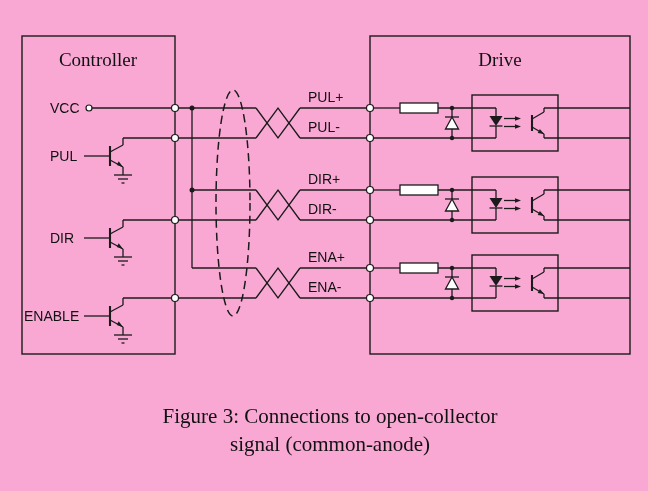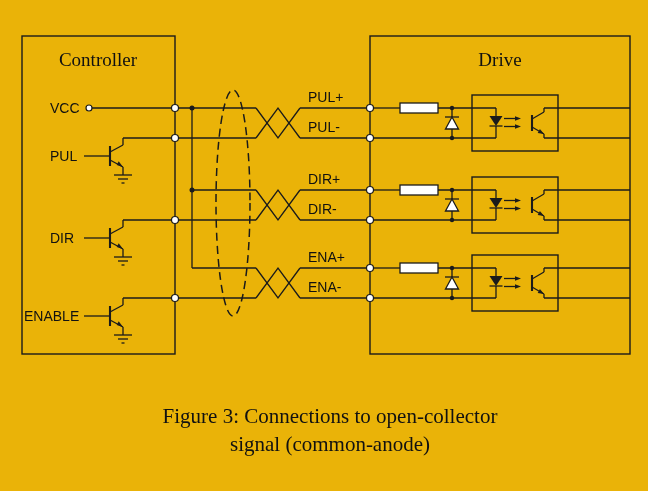"Controller" .stage { background: #eab308 -> #f9a8d4 }
